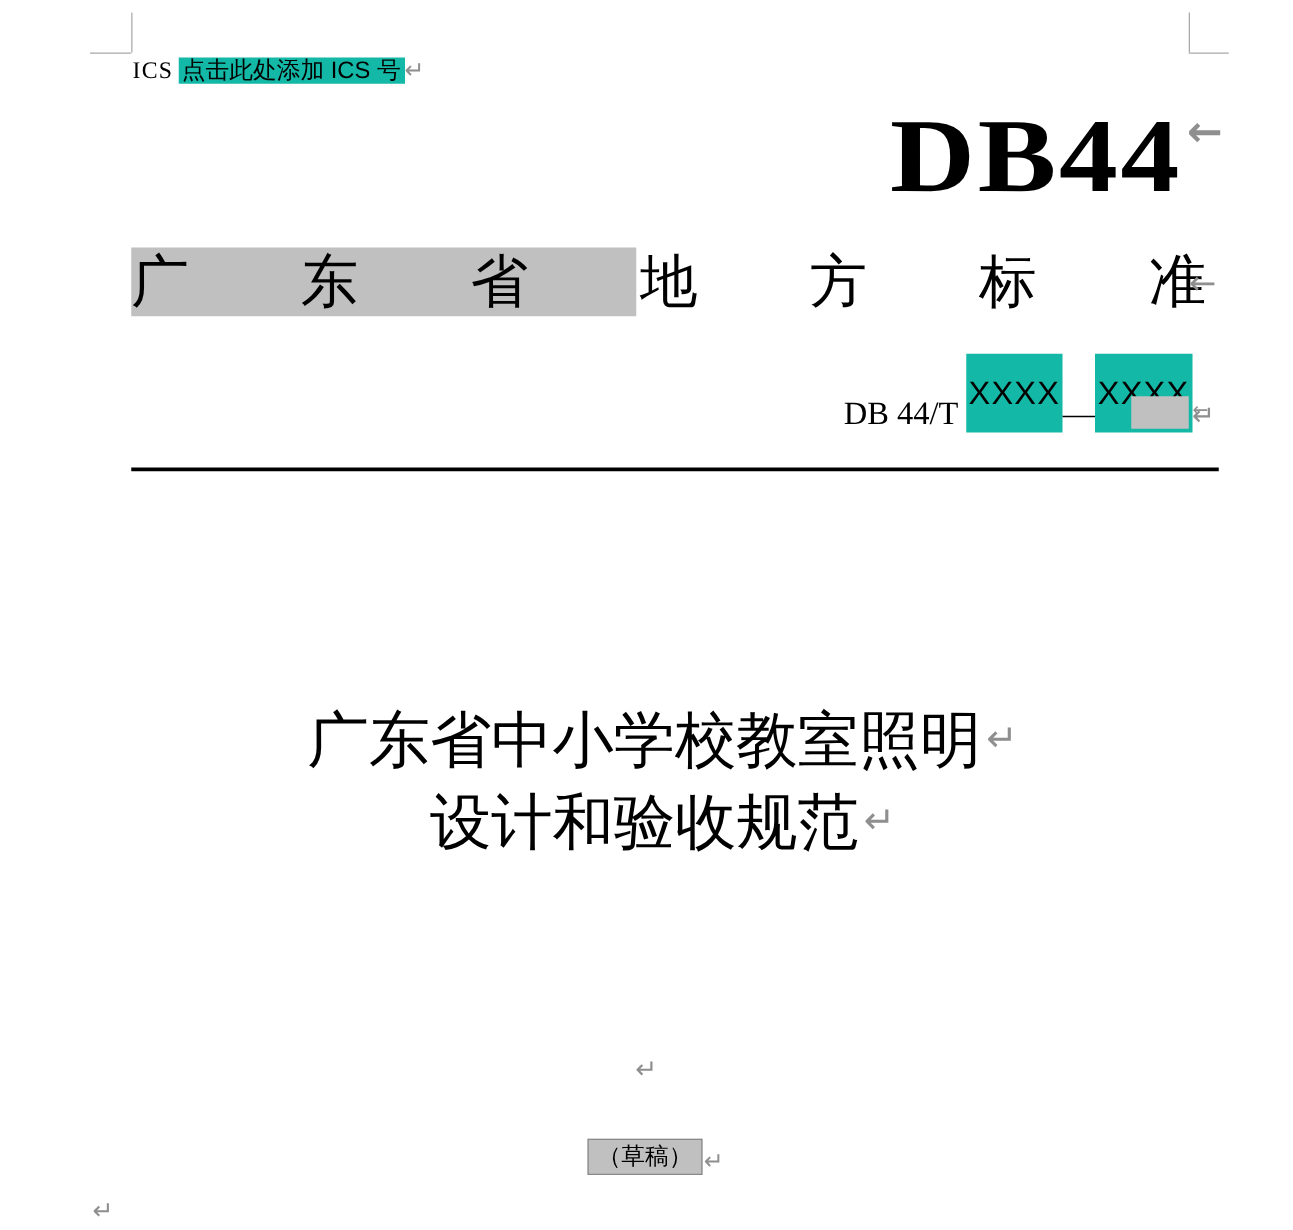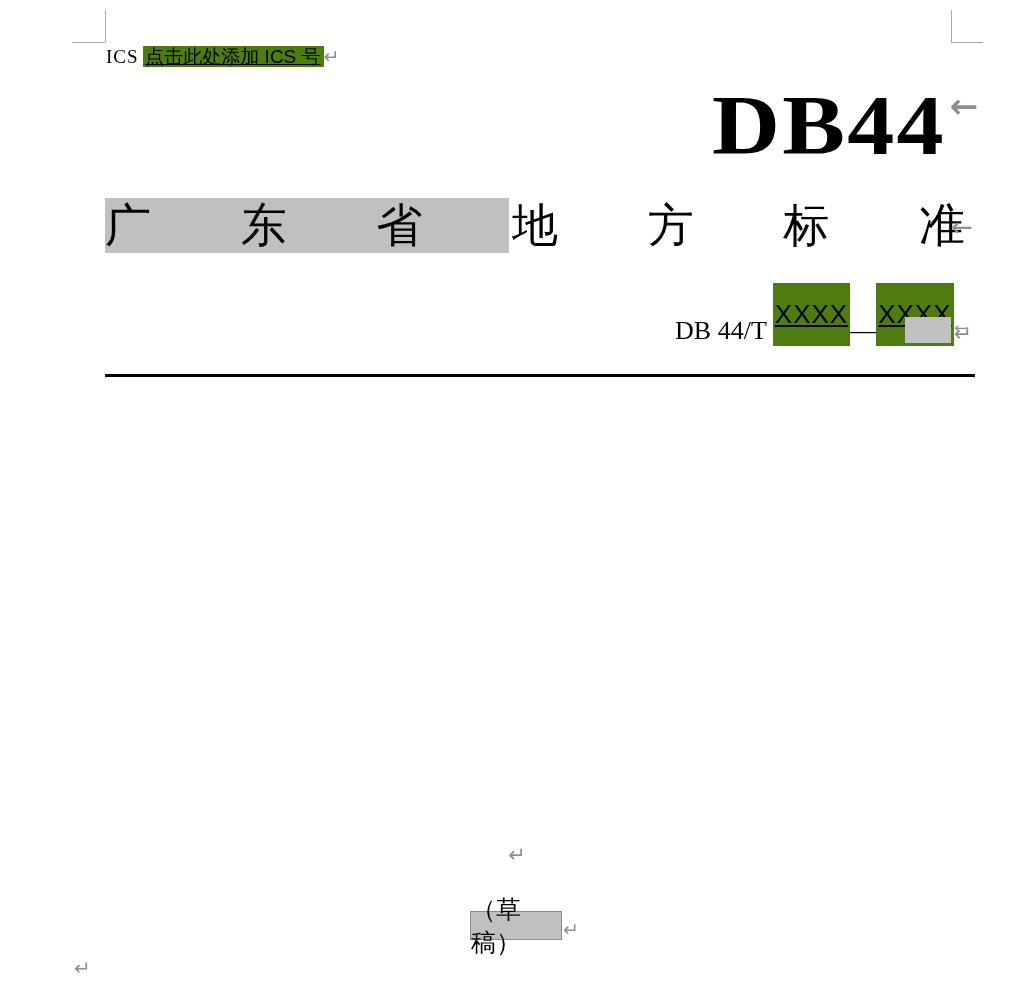"点击此处添加 ICS 号" .hl { background: #4d7c0f -> #14b8a6; text-decoration: underline -> none }
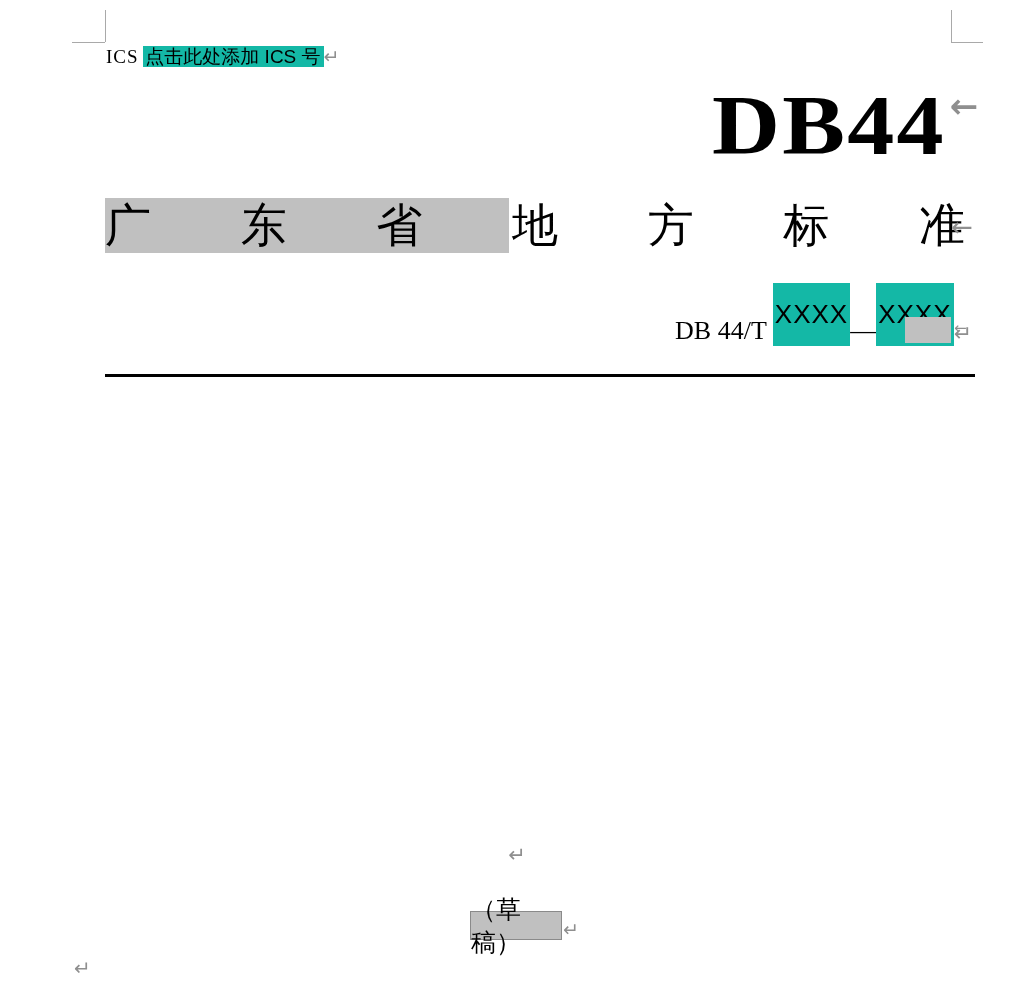"广东省中小学校教室照明↵" div.abs { html: none -> <div> <div><span>广东省中小学校教室照明</span><span>↵</span></div> <div><span>设计和验收规范</span><span>↵</span></div> </div> }
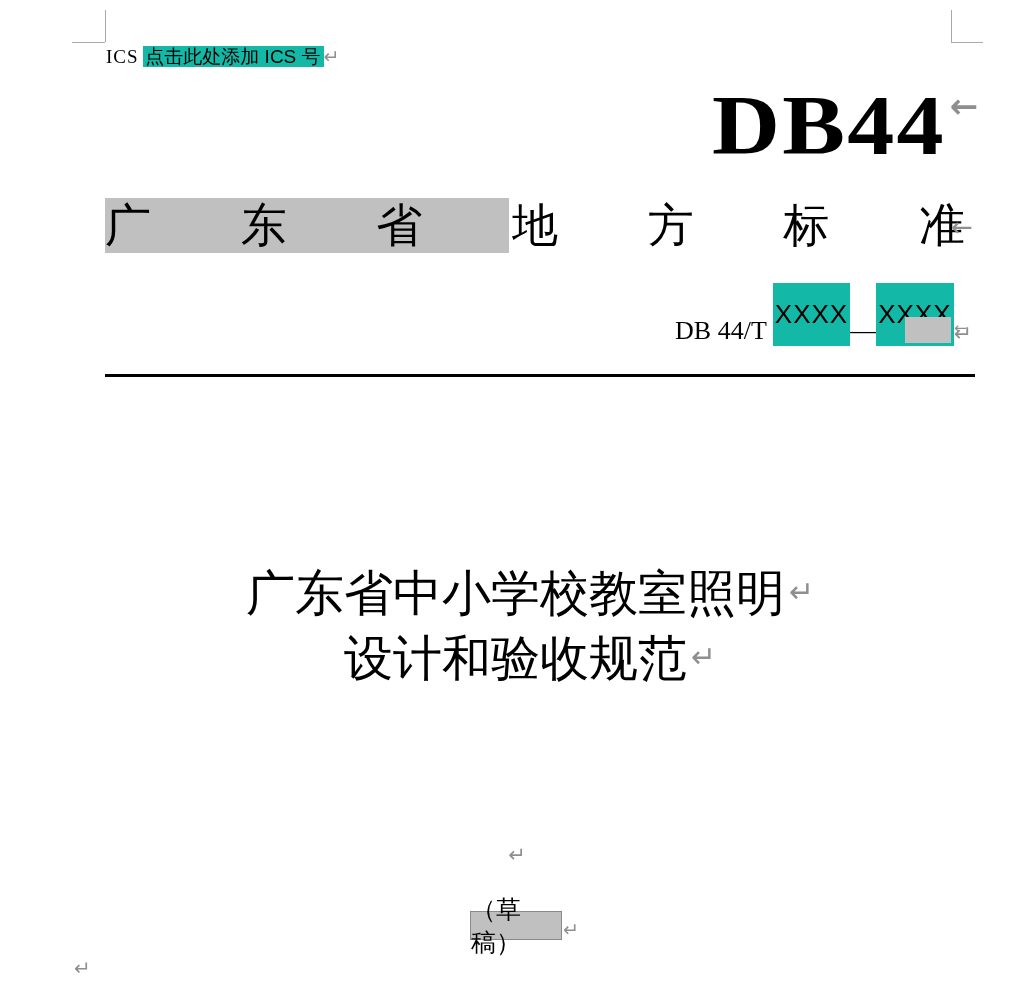"（草稿）" .draft-box { align-items: center -> none; font-size: 25px -> 19px }
